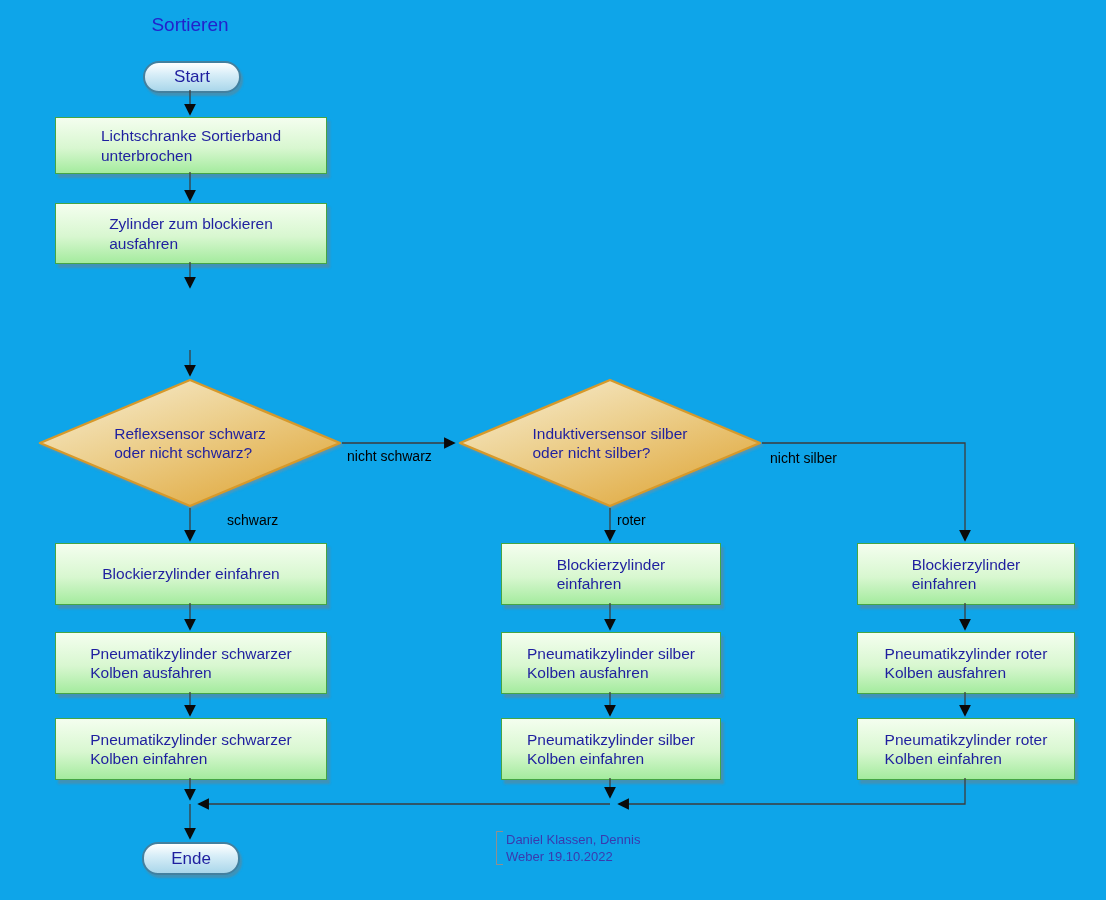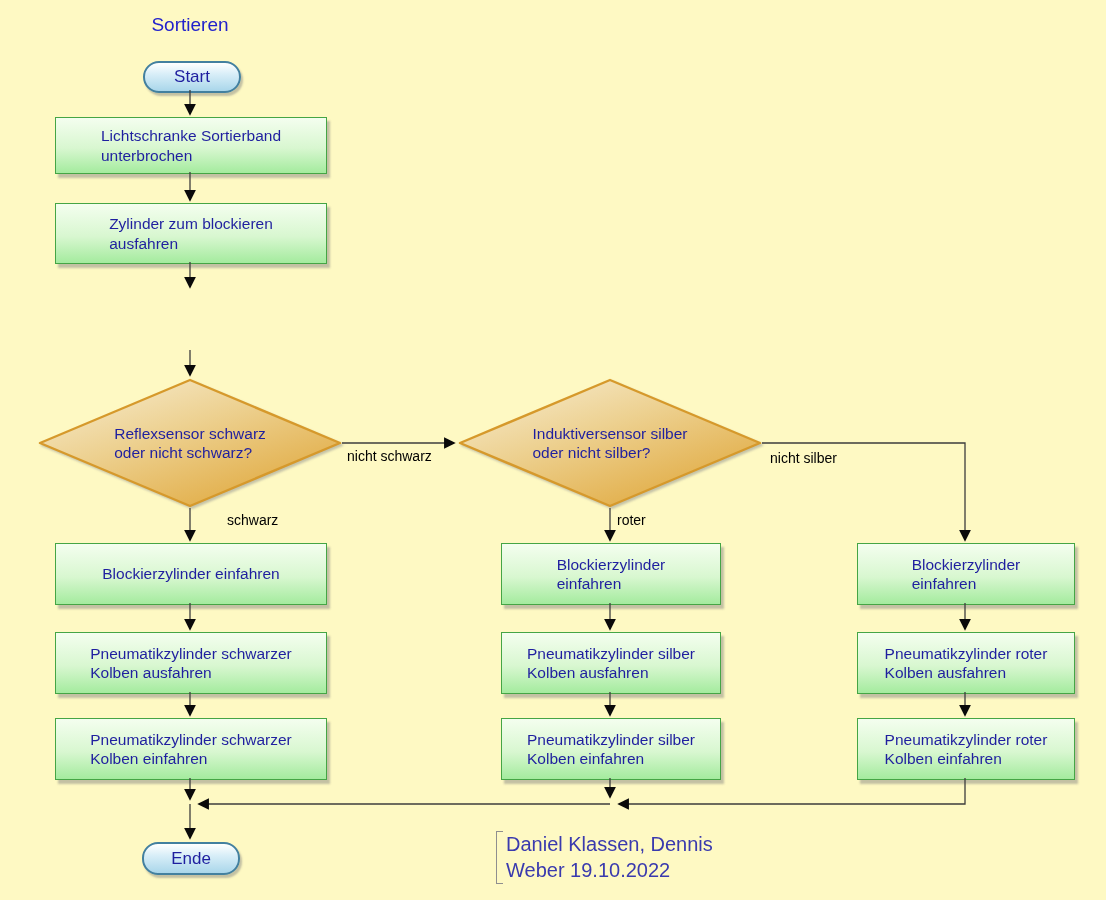"Sortieren" #canvas { background: #fef9c3 -> #0ea5e9 }
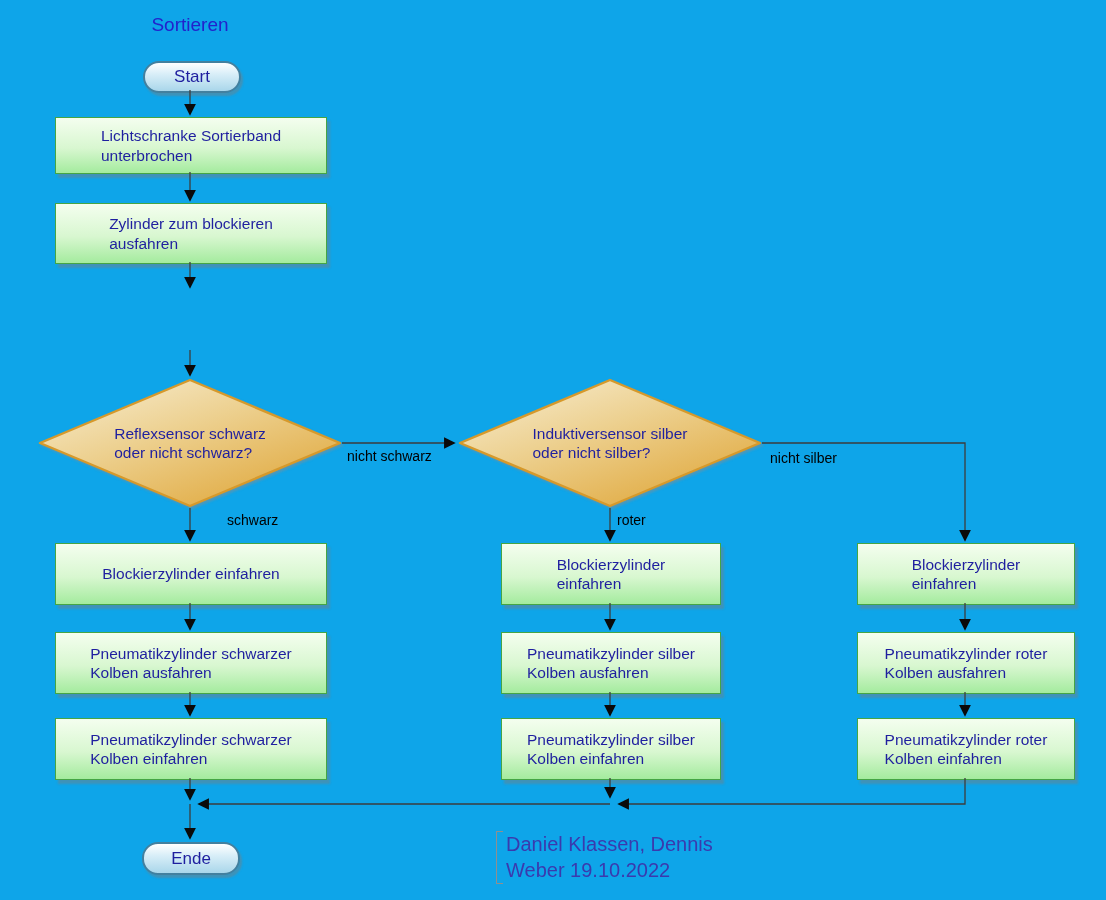"Daniel Klassen, Dennis" #credit .ctext { font-size: 20px -> 13px }
